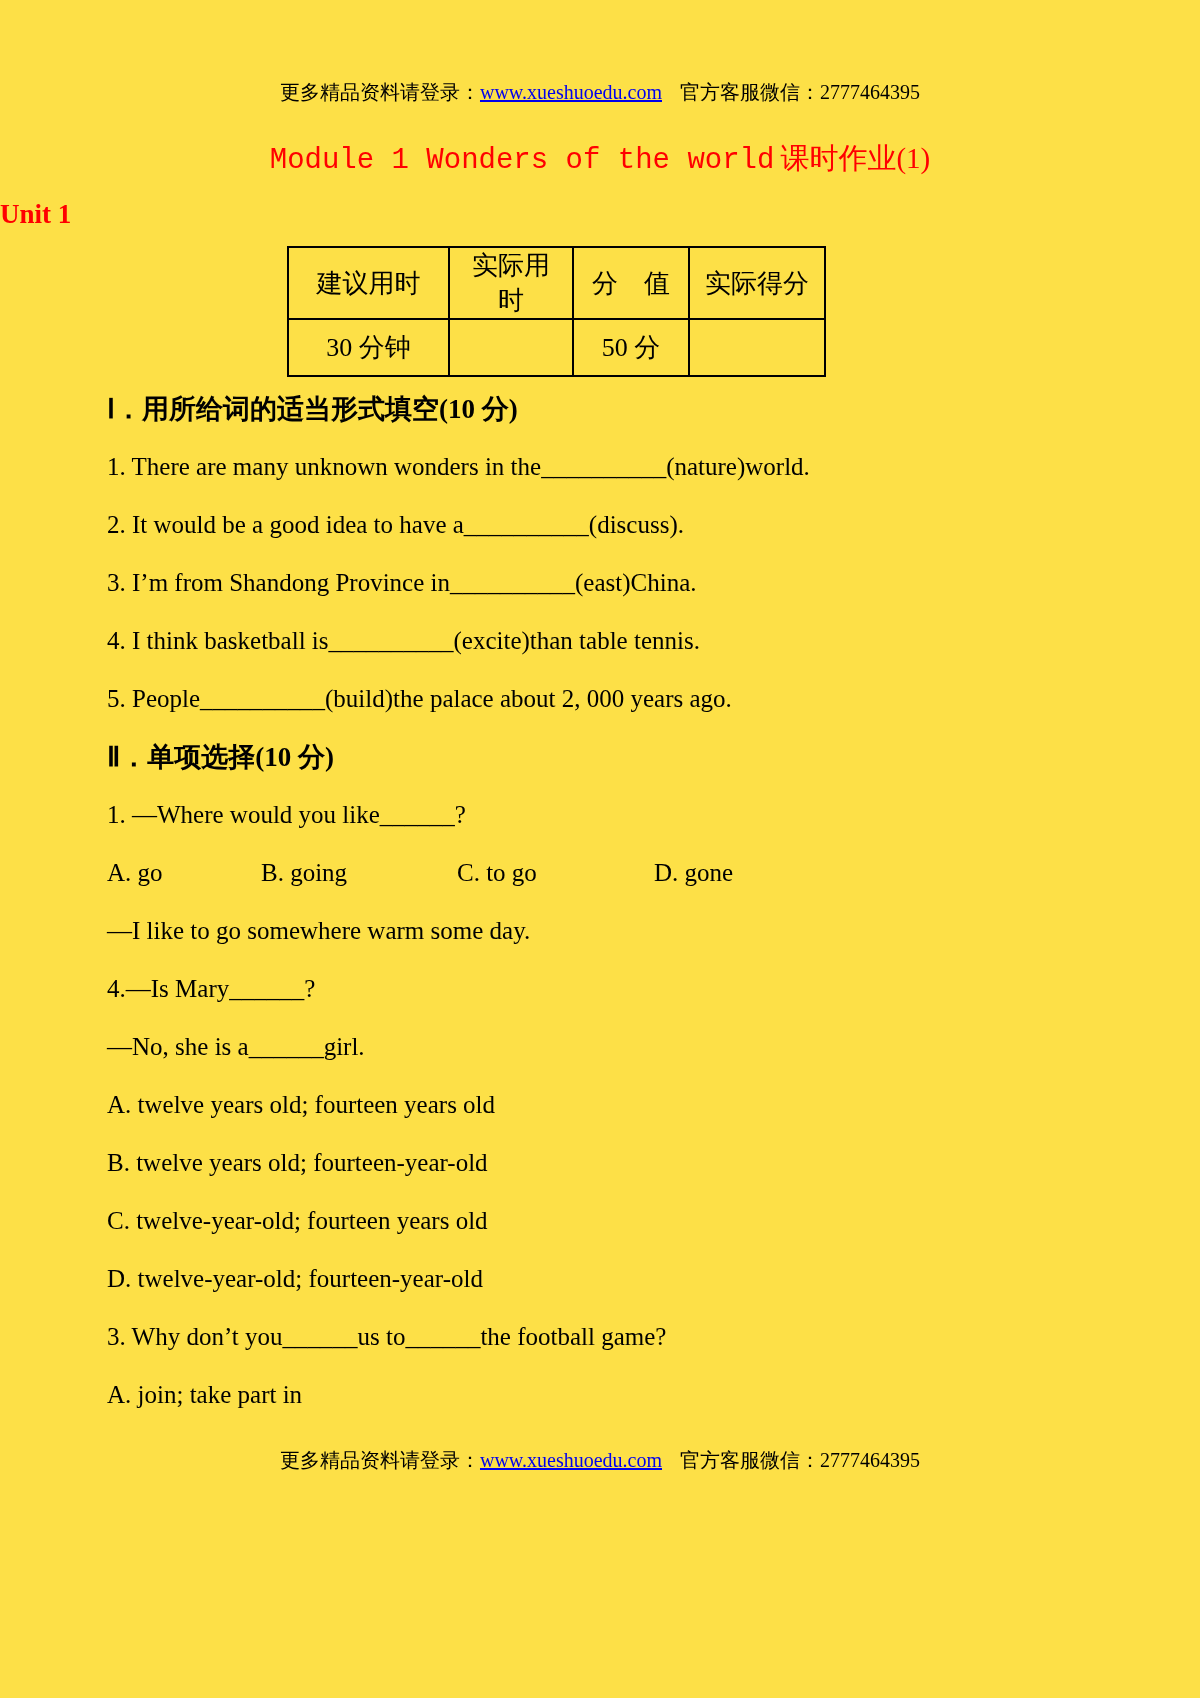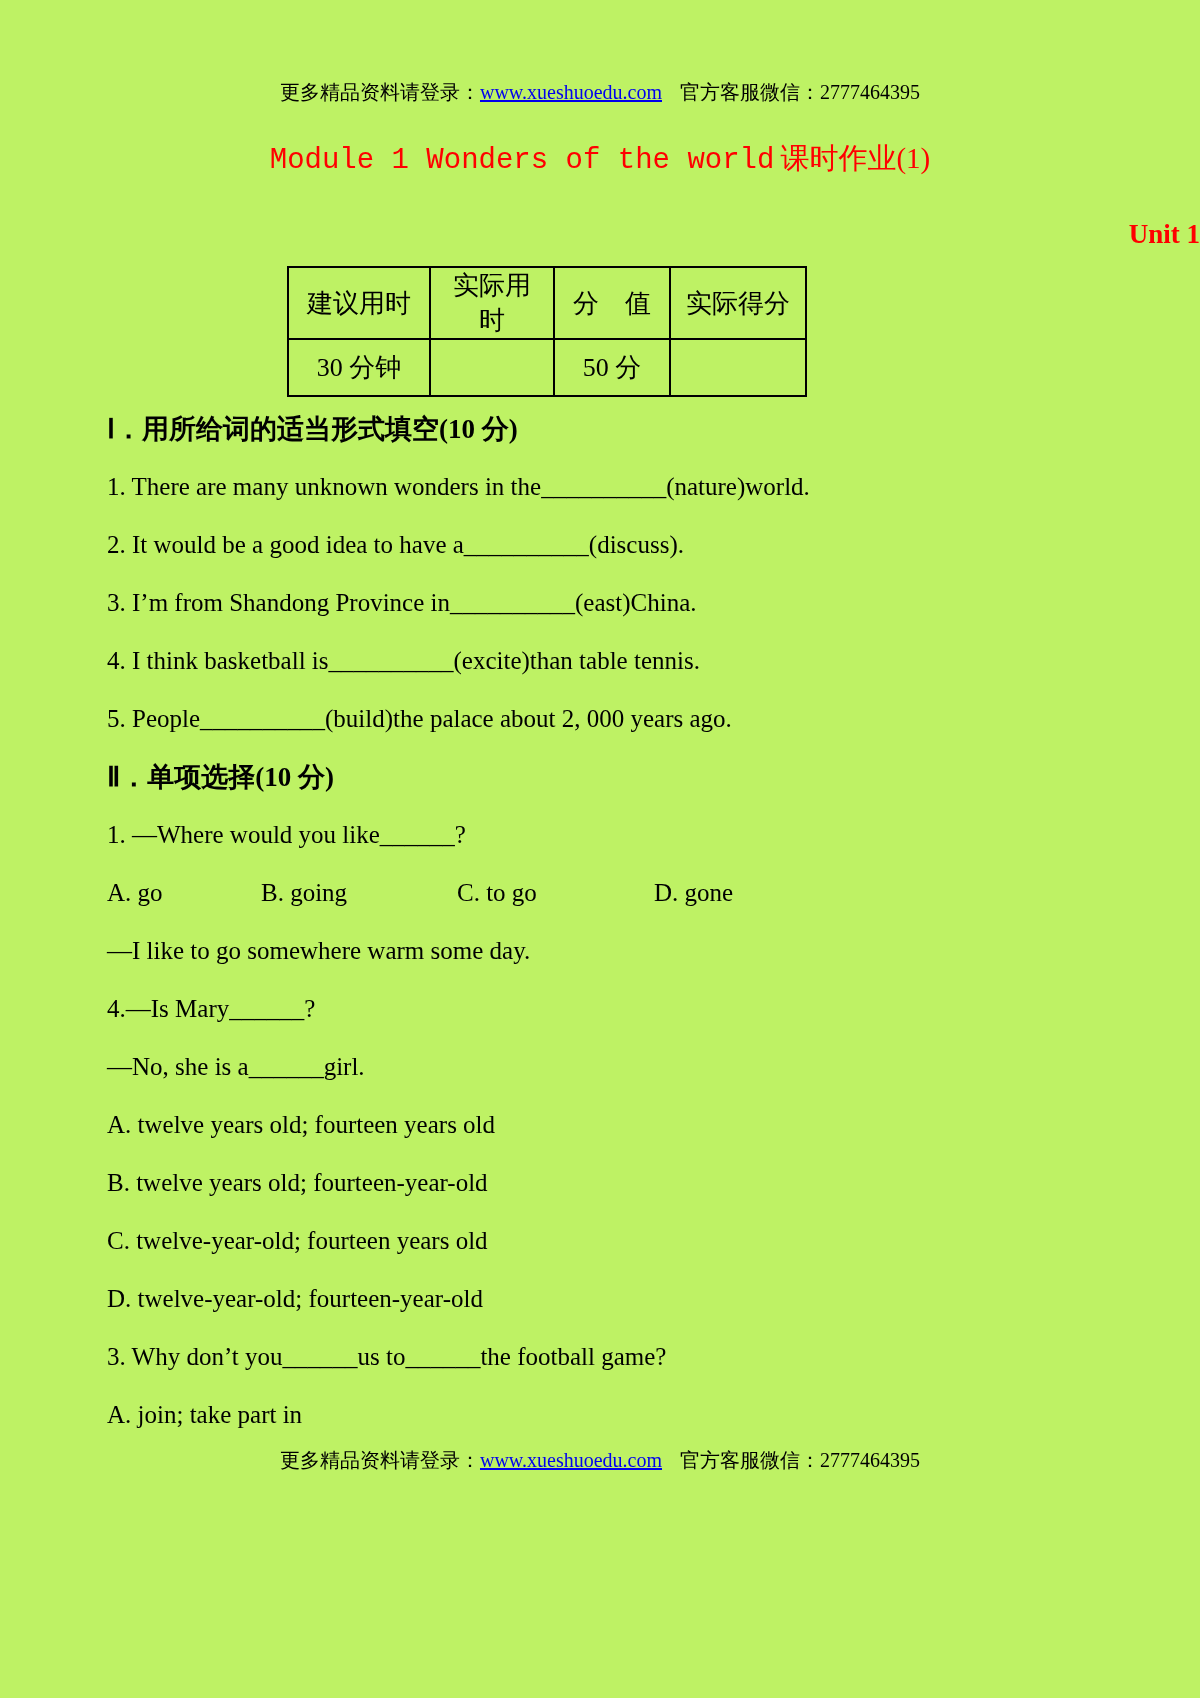"更多精品资料请登录：www.xueshuoedu.com" .page { background: #bef264 -> #fde047 }
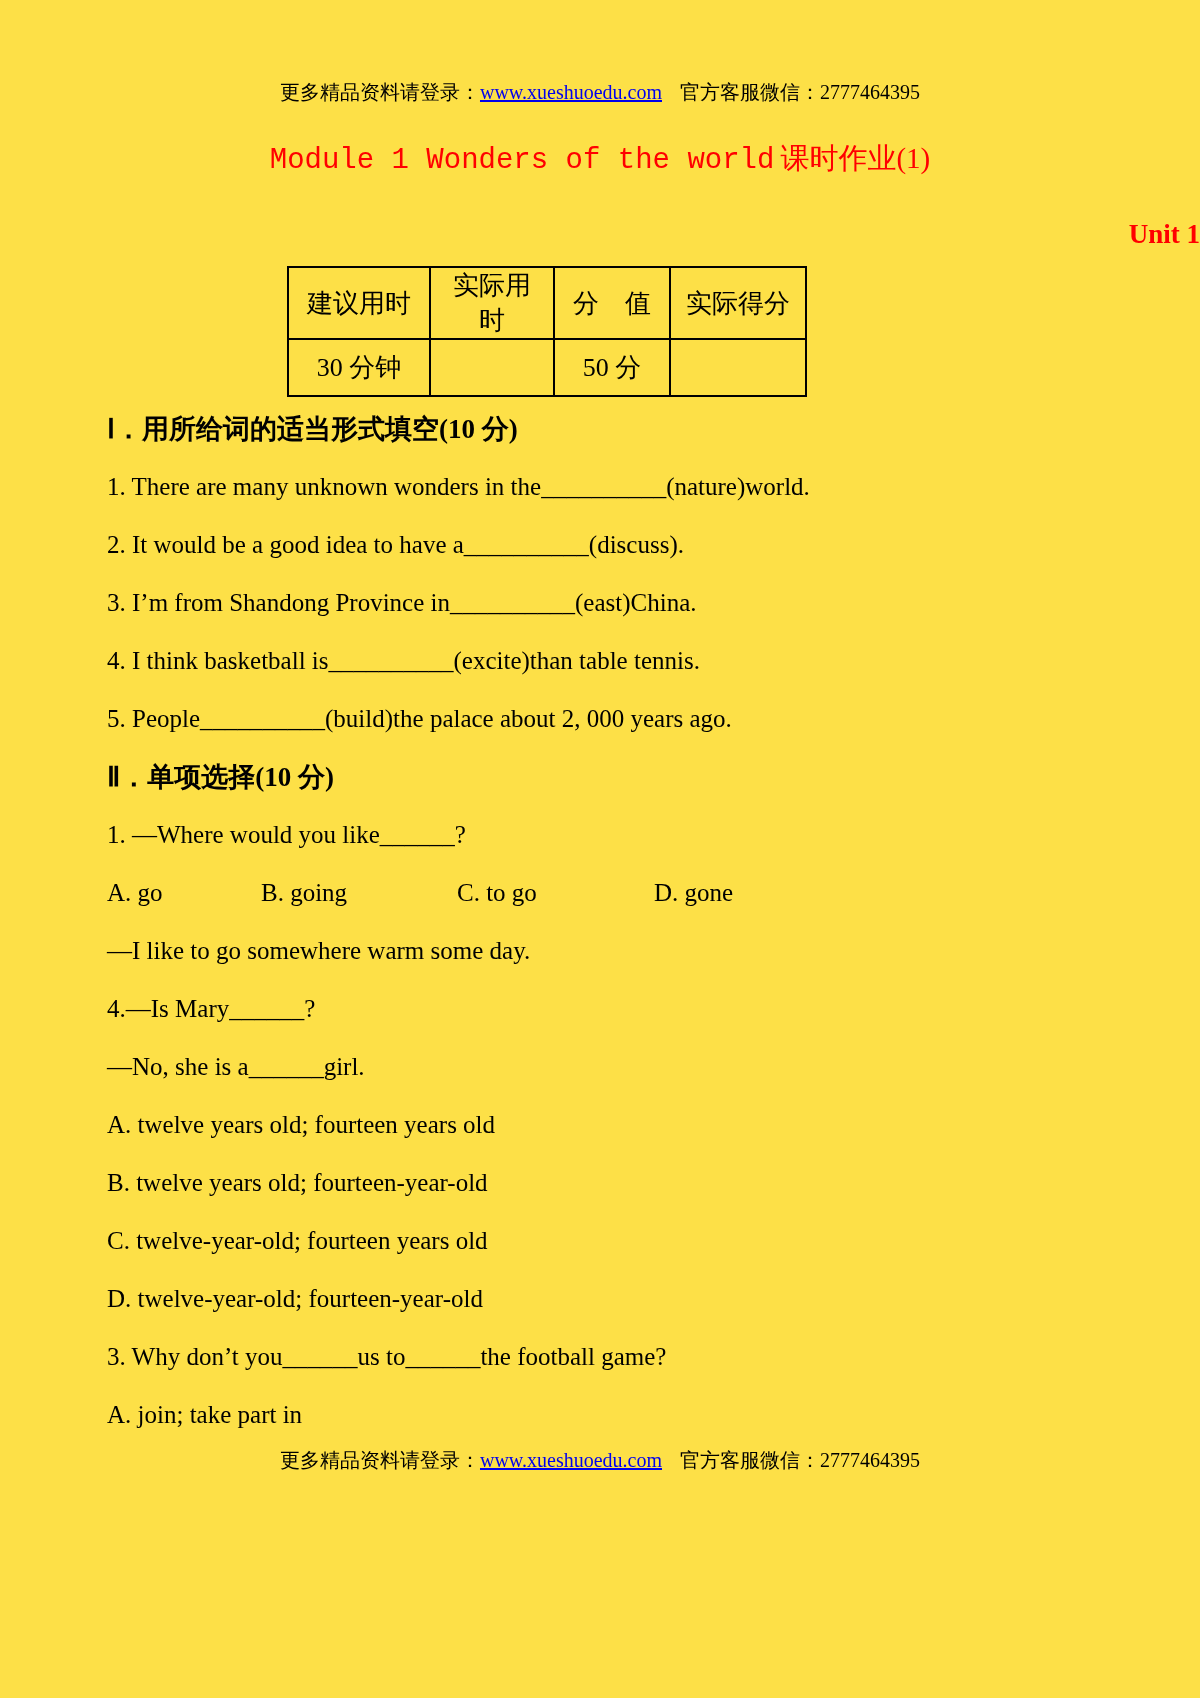"Unit 1" .doc-subtitle { margin-top: 38px -> 18px; text-align: right -> left }
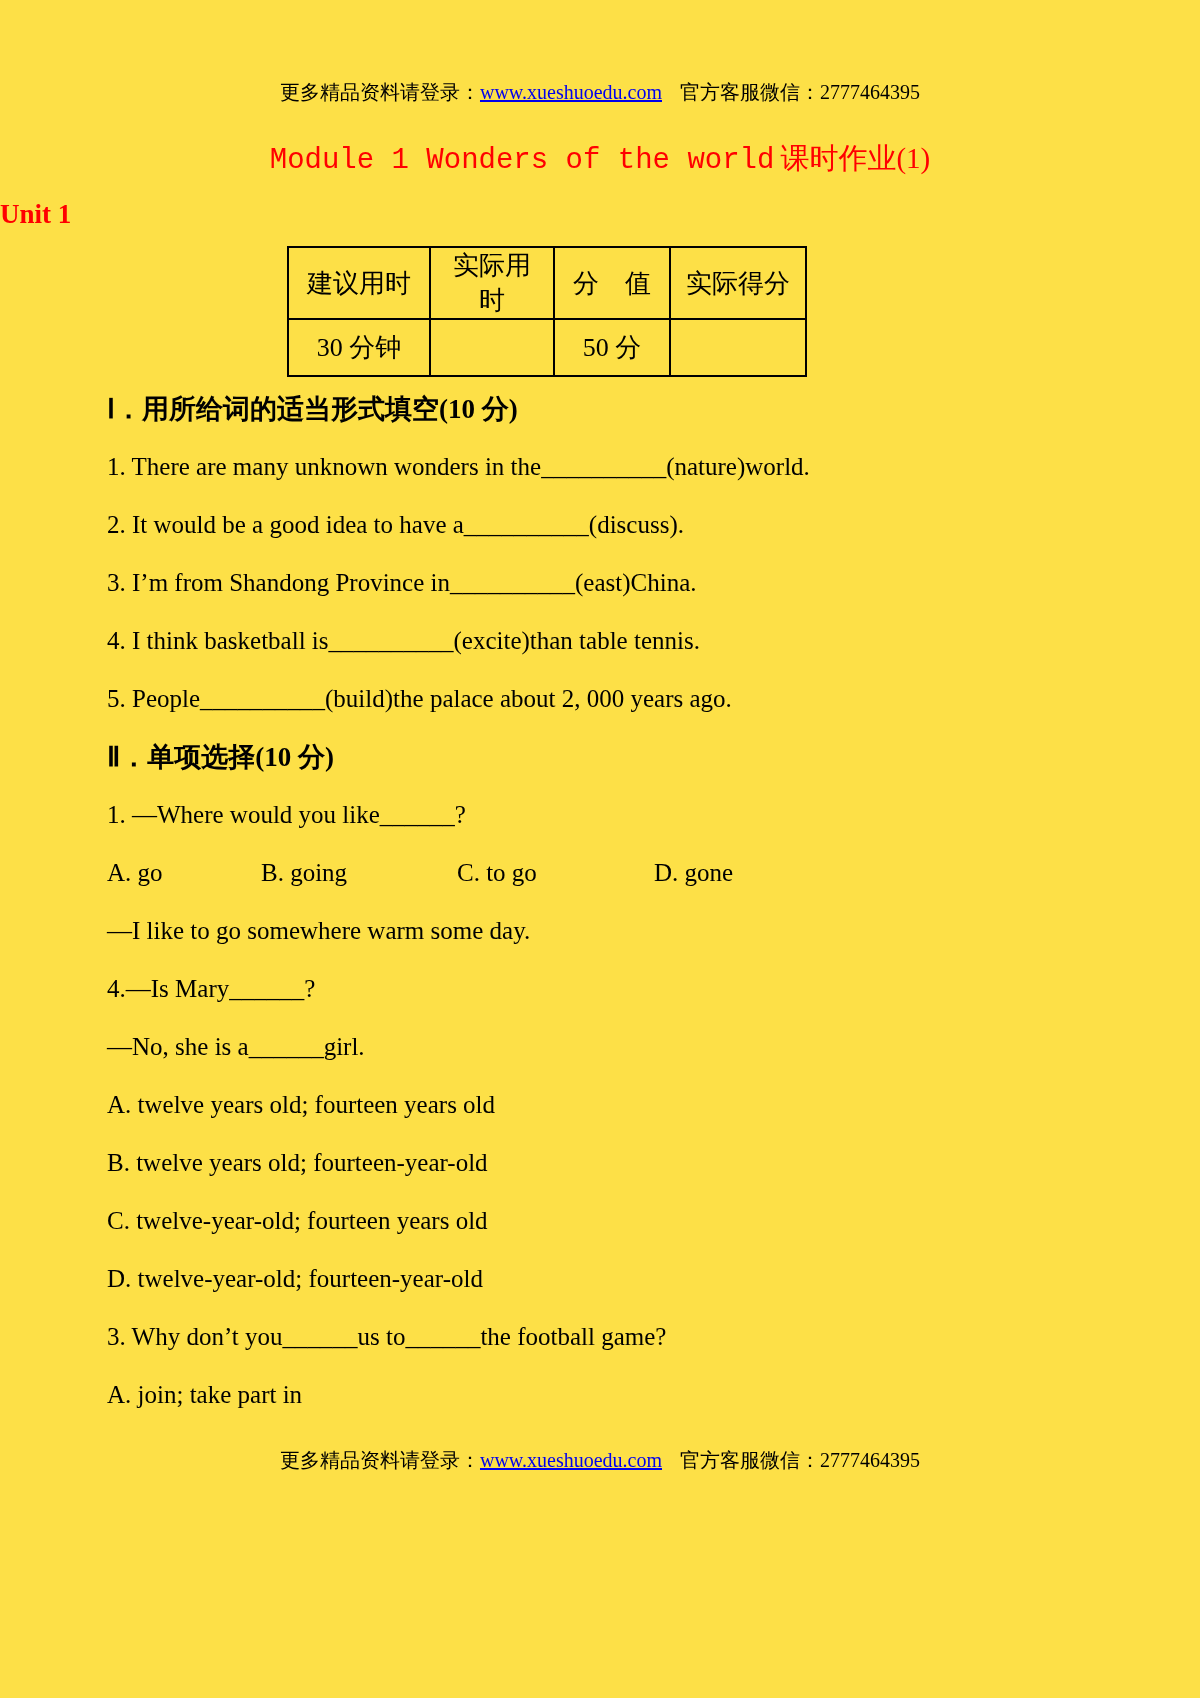"建议用时" td.c1 { width: 142px -> 161px }
